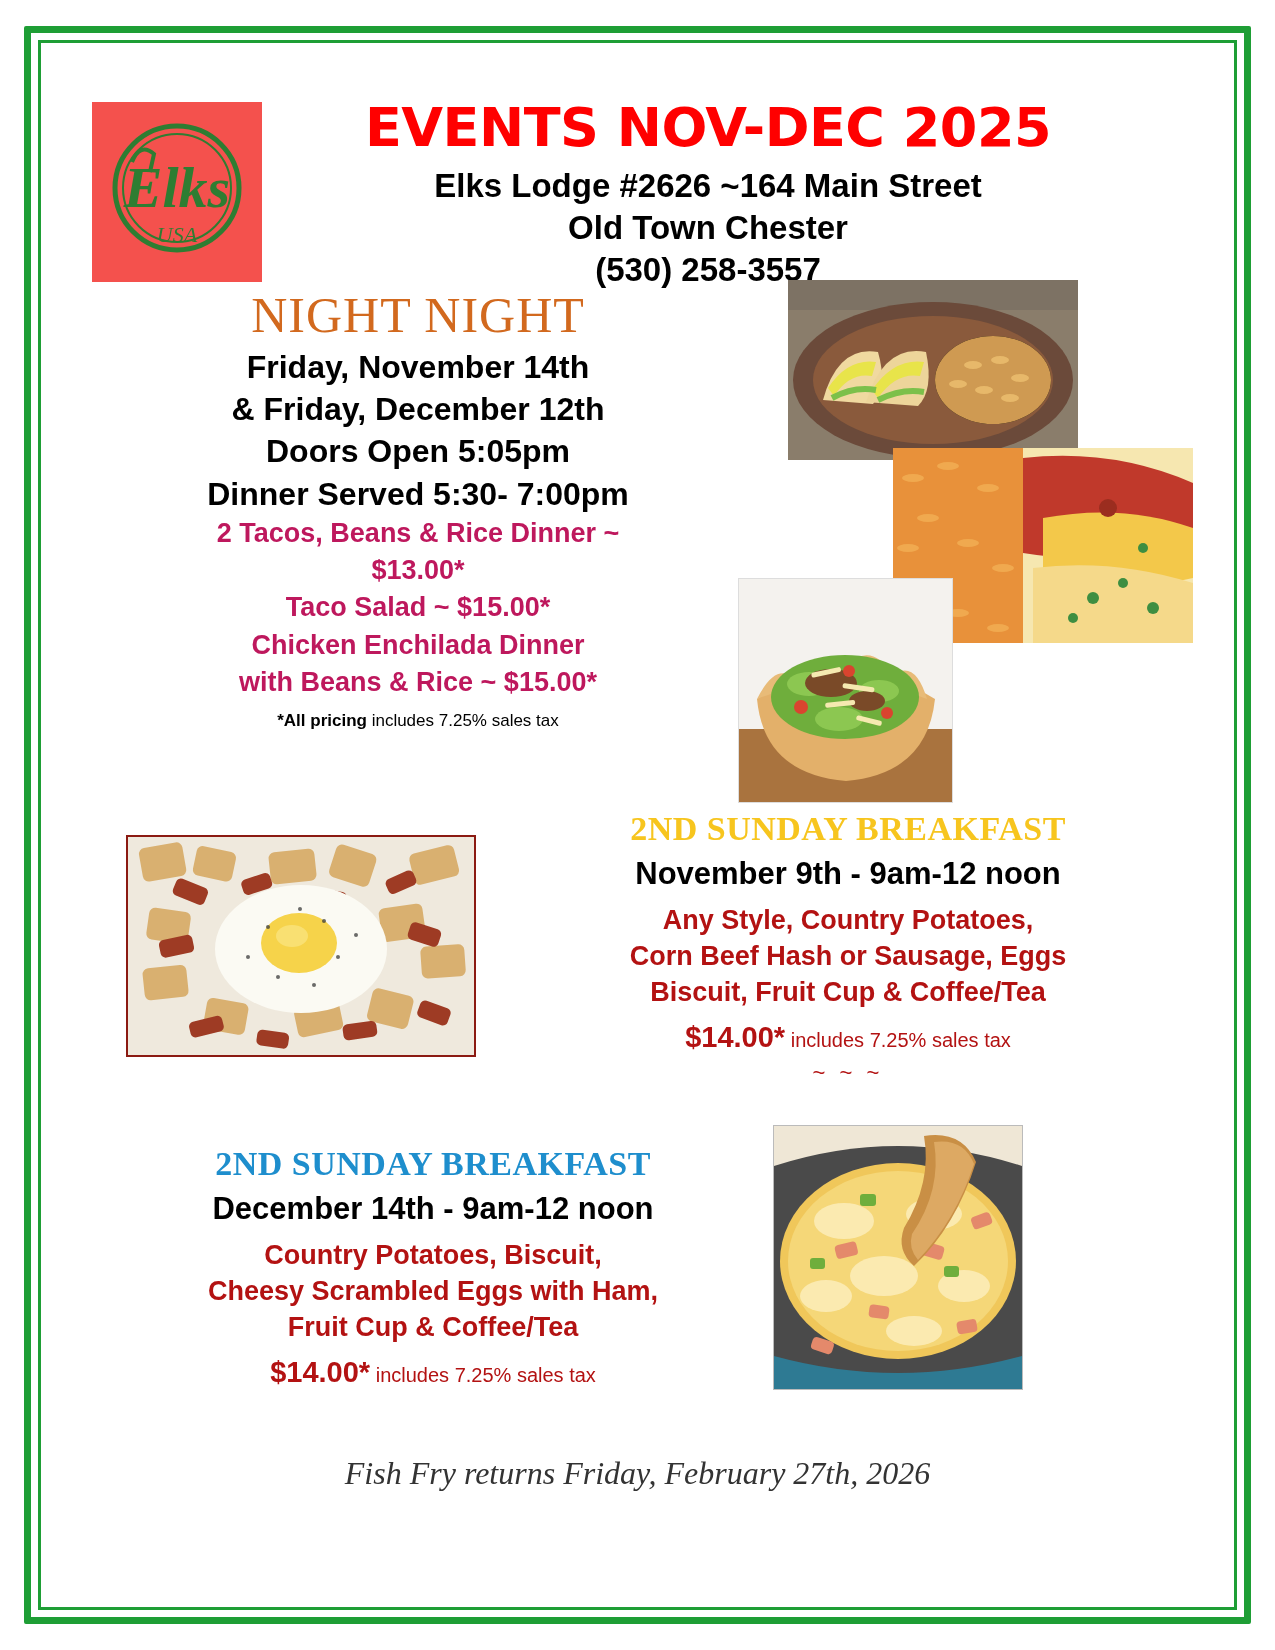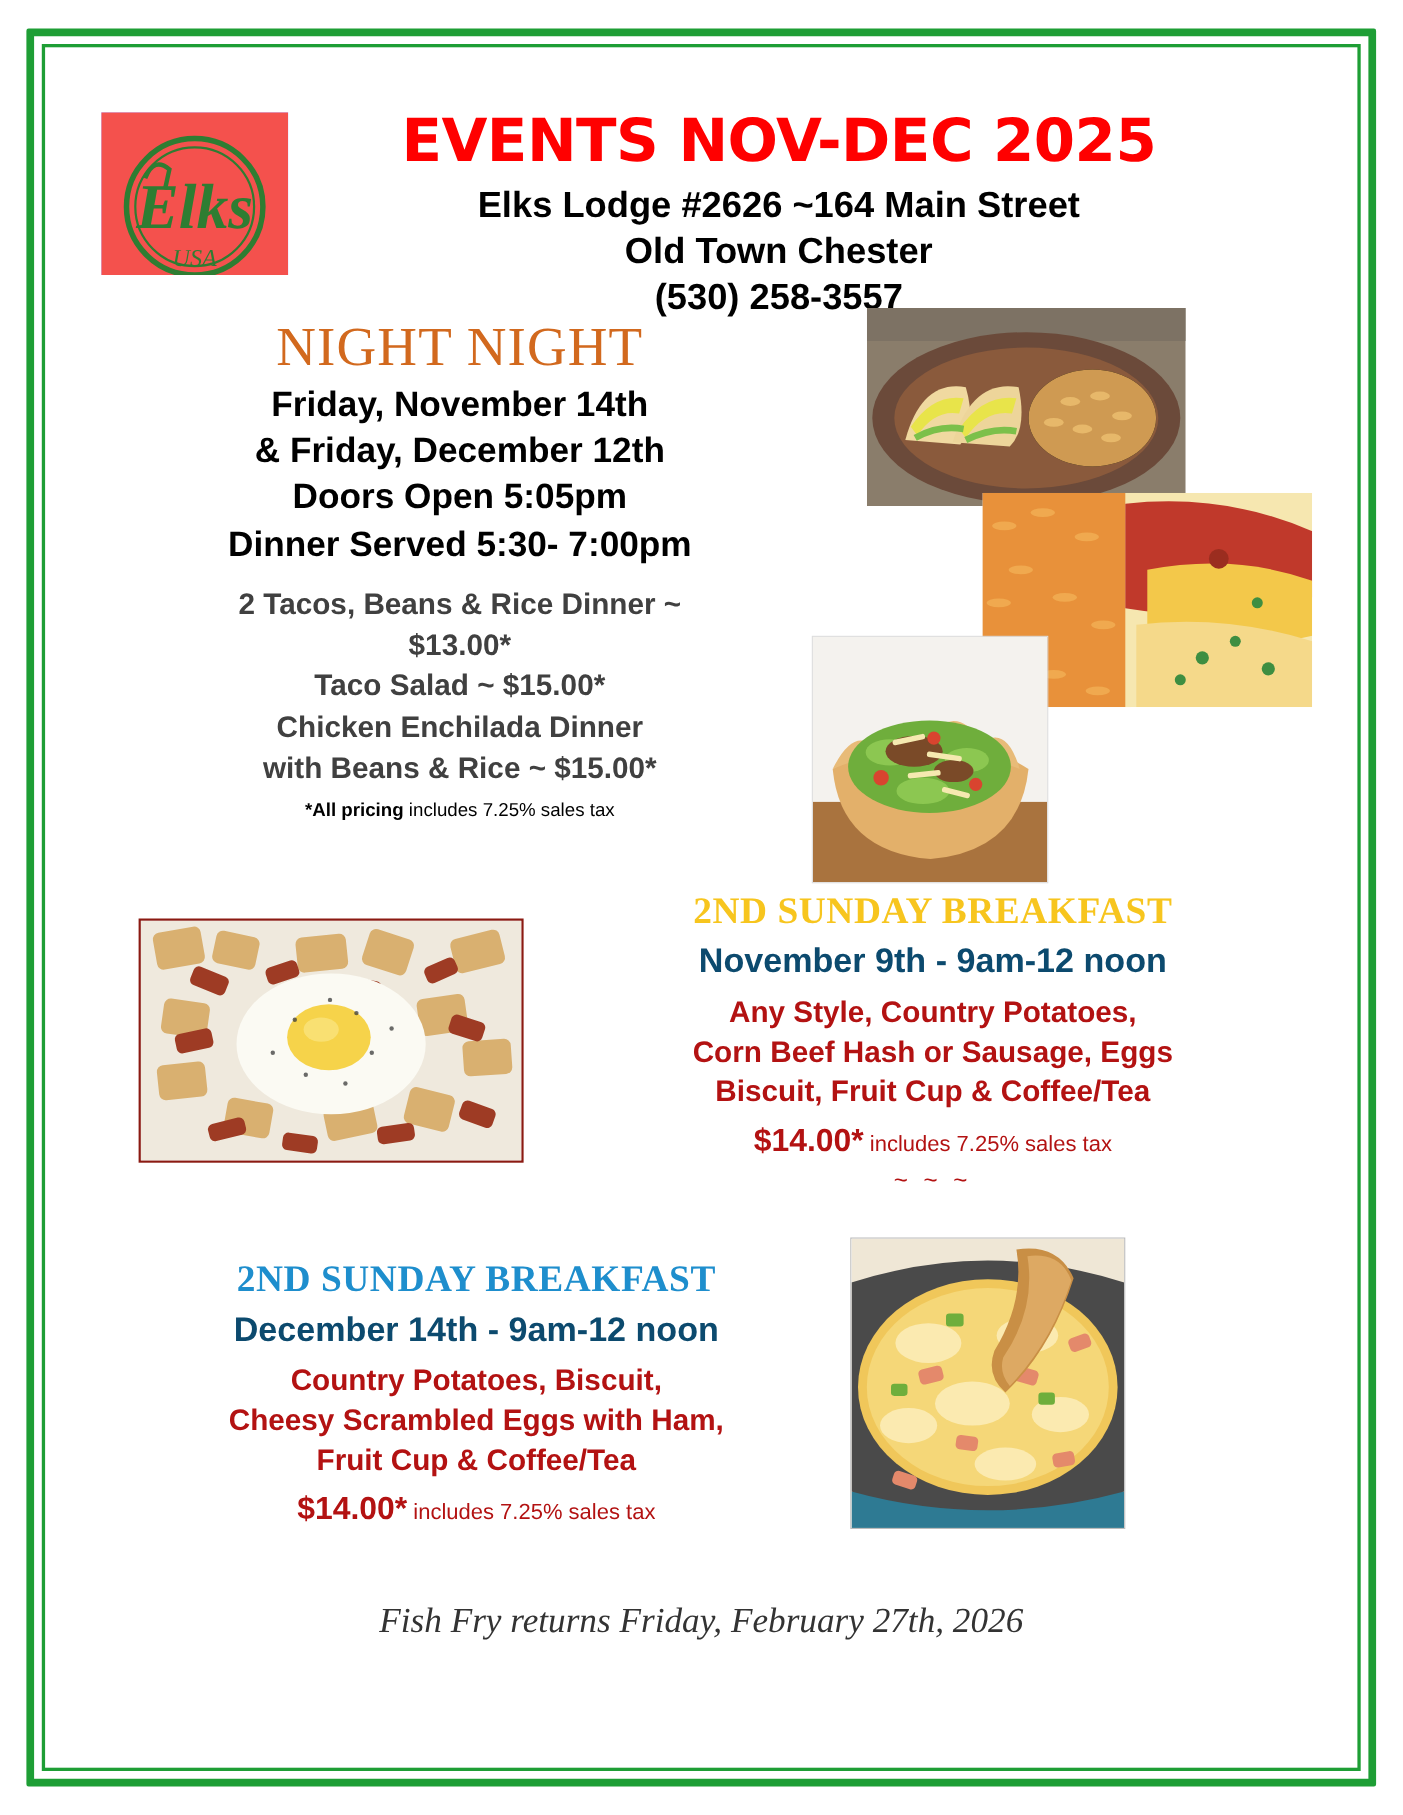"Elks" .logo-box { background: #c4b5fd -> #fde047; height: 148px -> 180px }
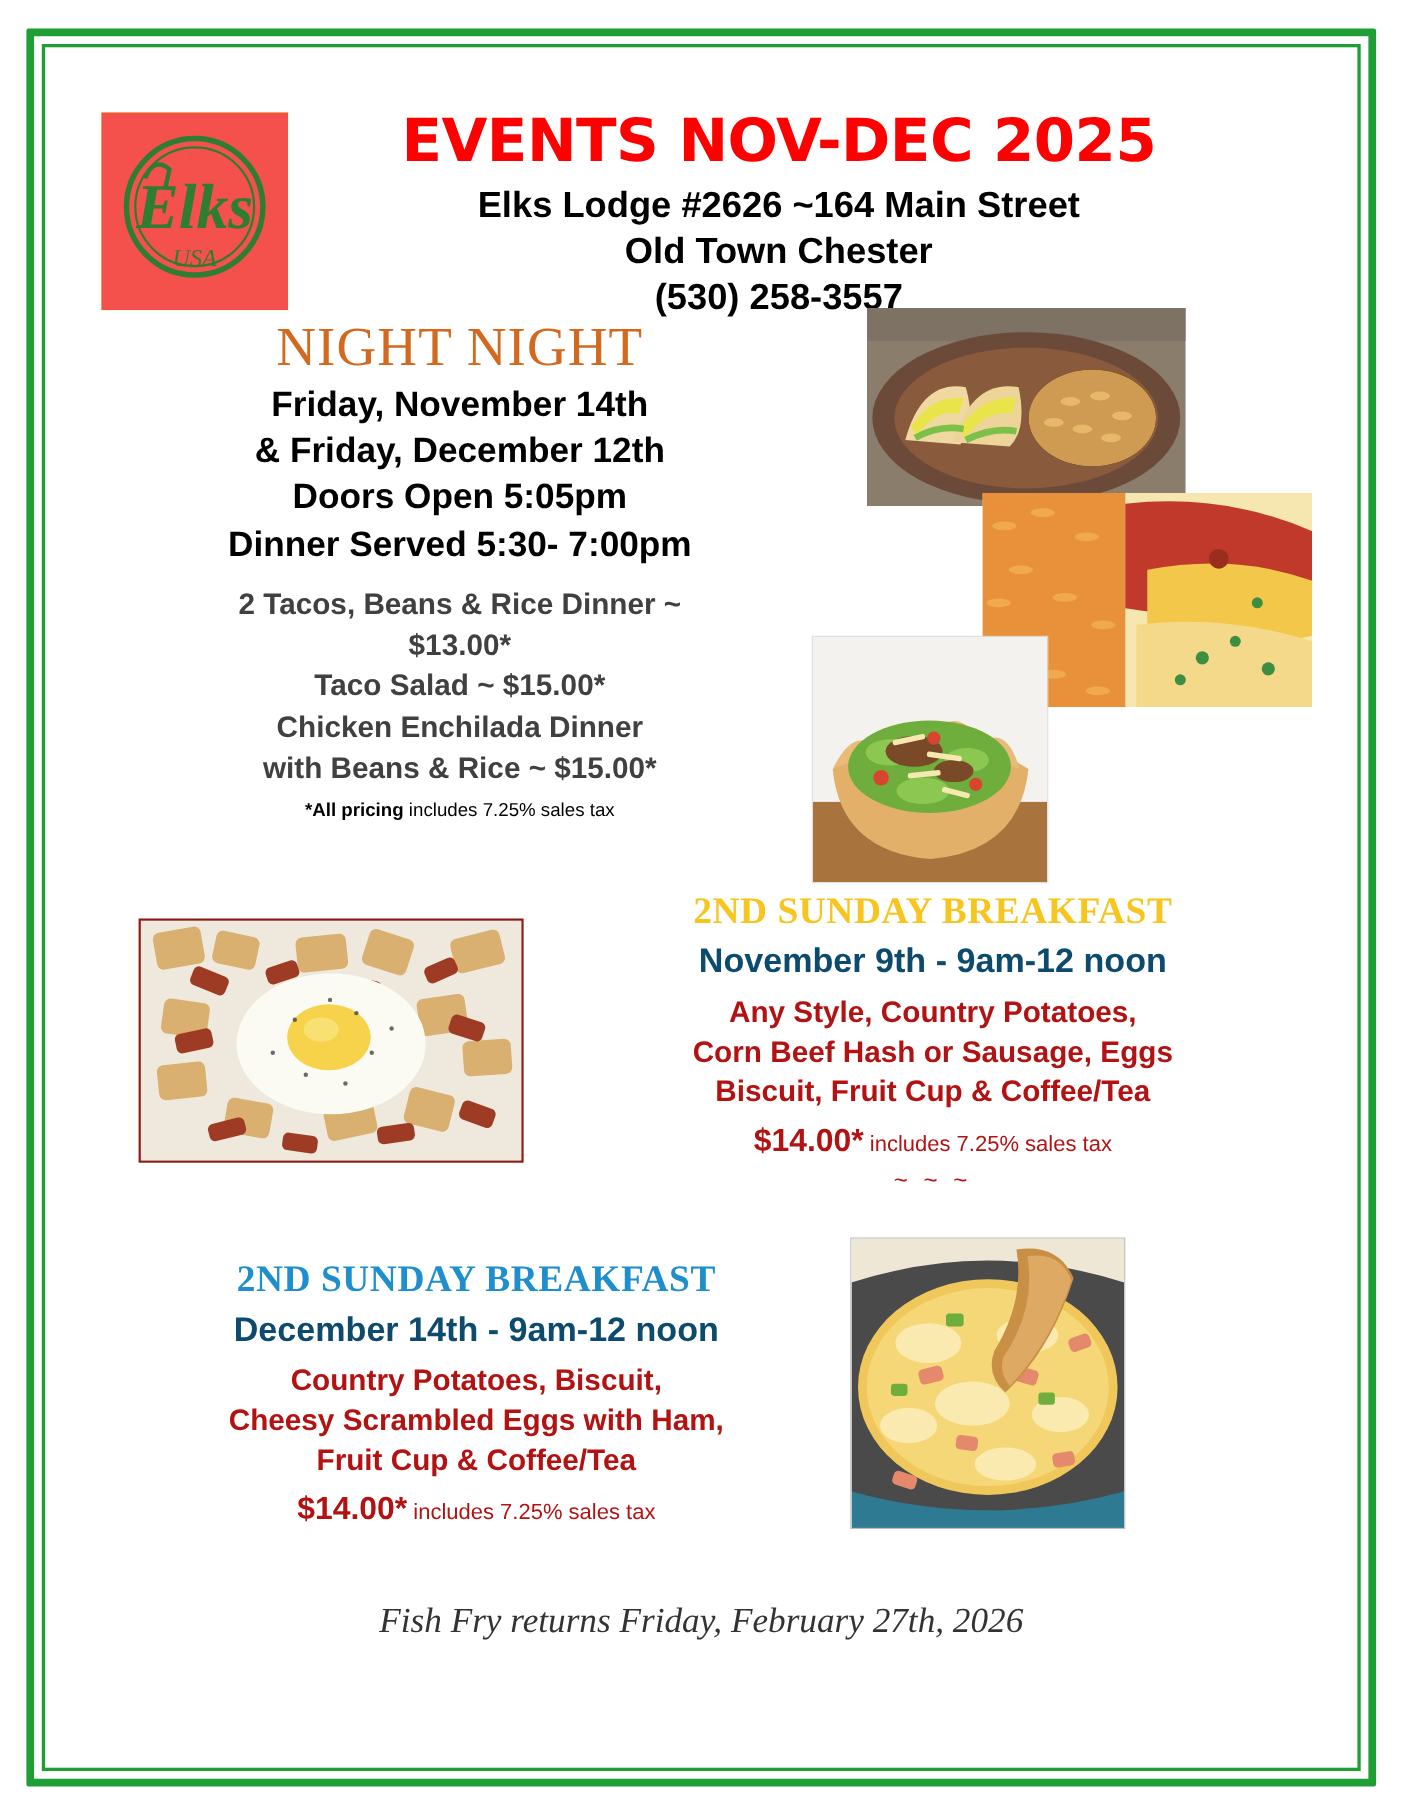"2 Tacos, Beans & Rice" .taco-prices { color: #404040 -> #be185d; margin-top: 16px -> 0 }
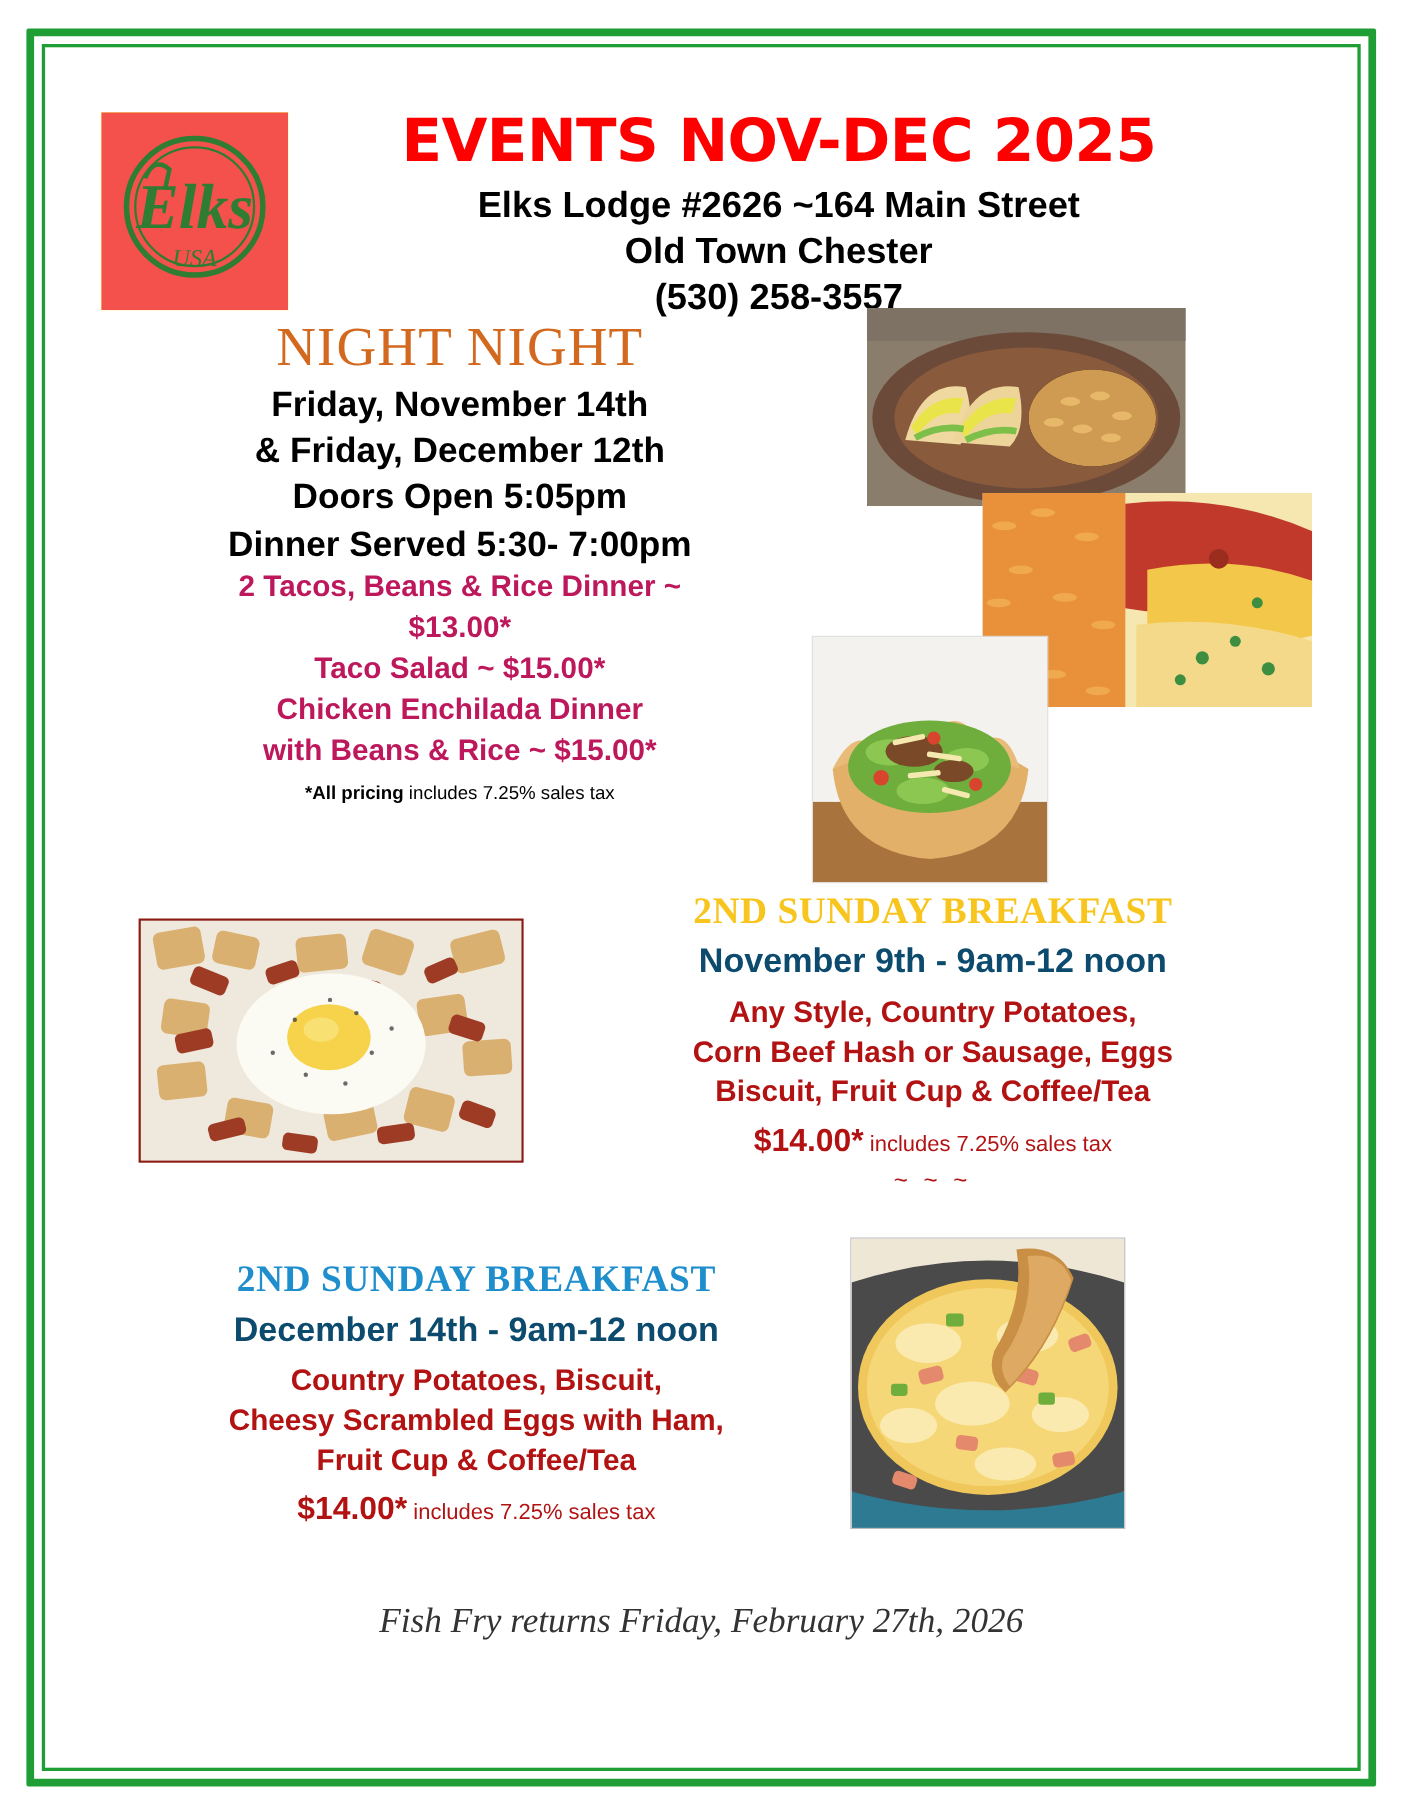"November 9th - 9am-12 noon" .bf-date { color: #0c4a6e -> #000000 }
